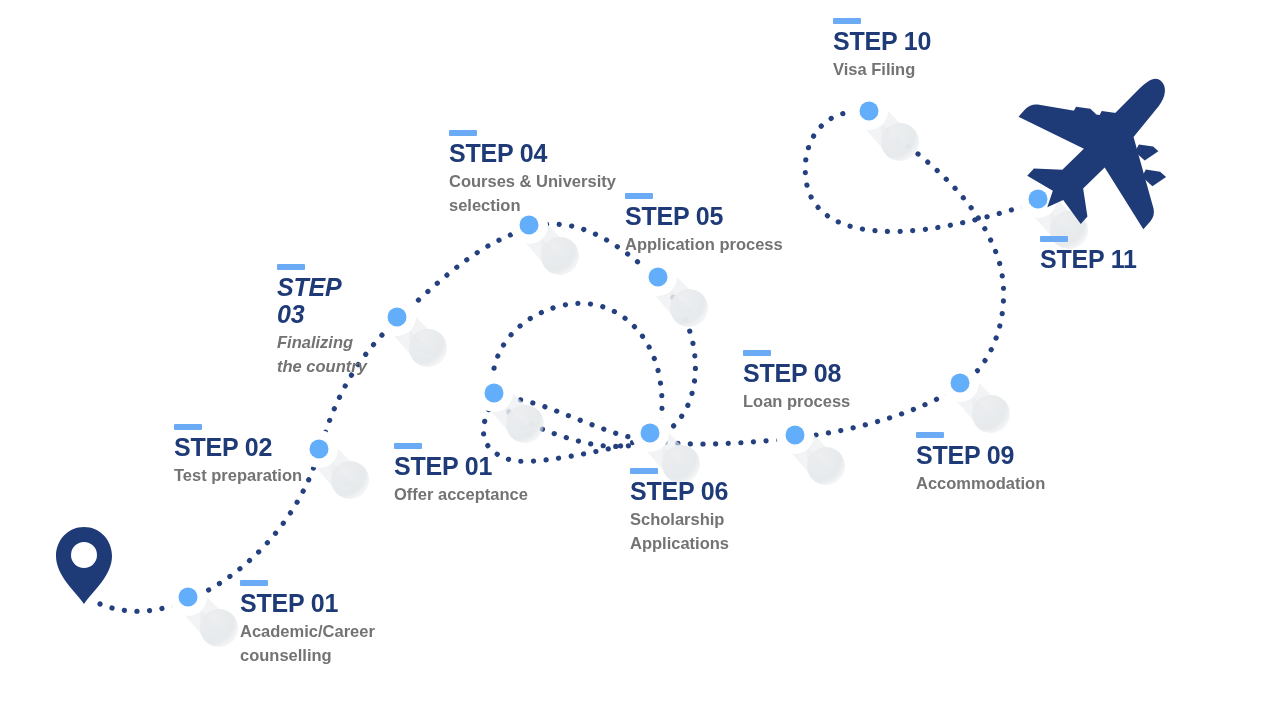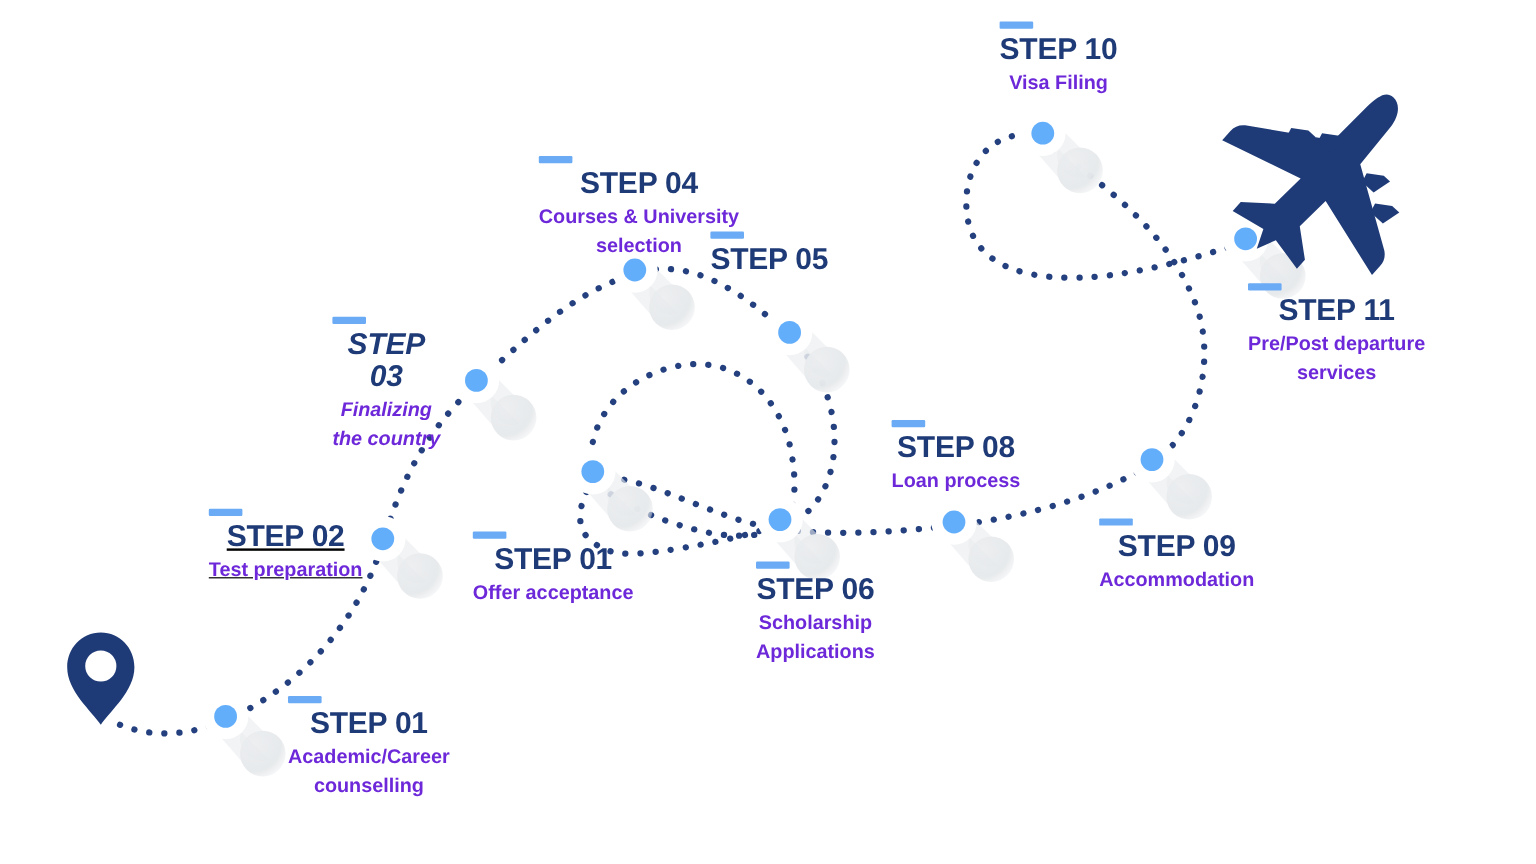"STEP 10" .step-label { text-align: center -> none }
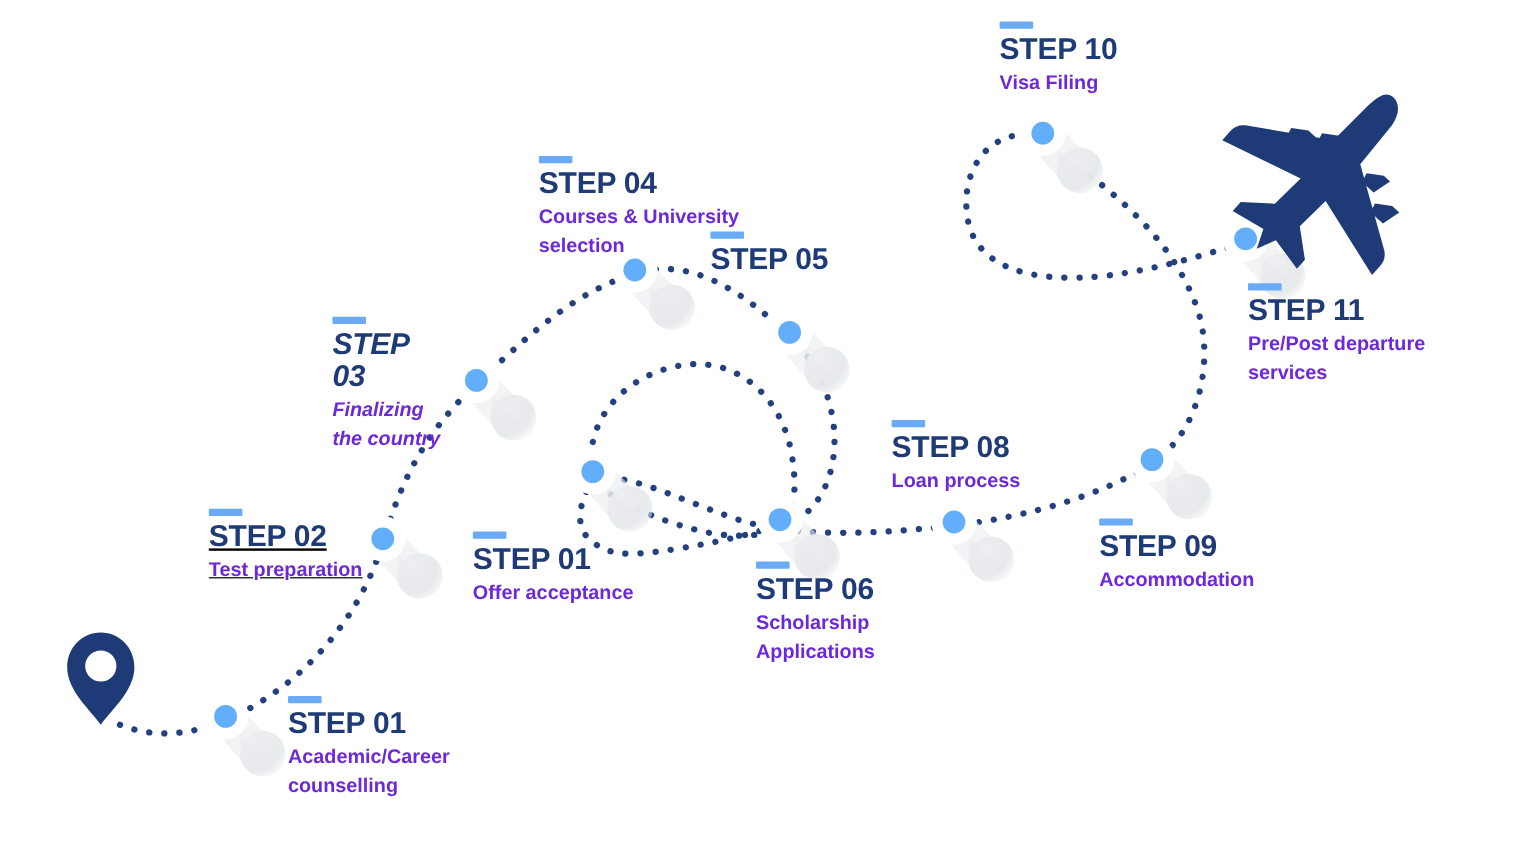"Visa Filing" .step-desc { color: #6d28d9 -> #737373 }
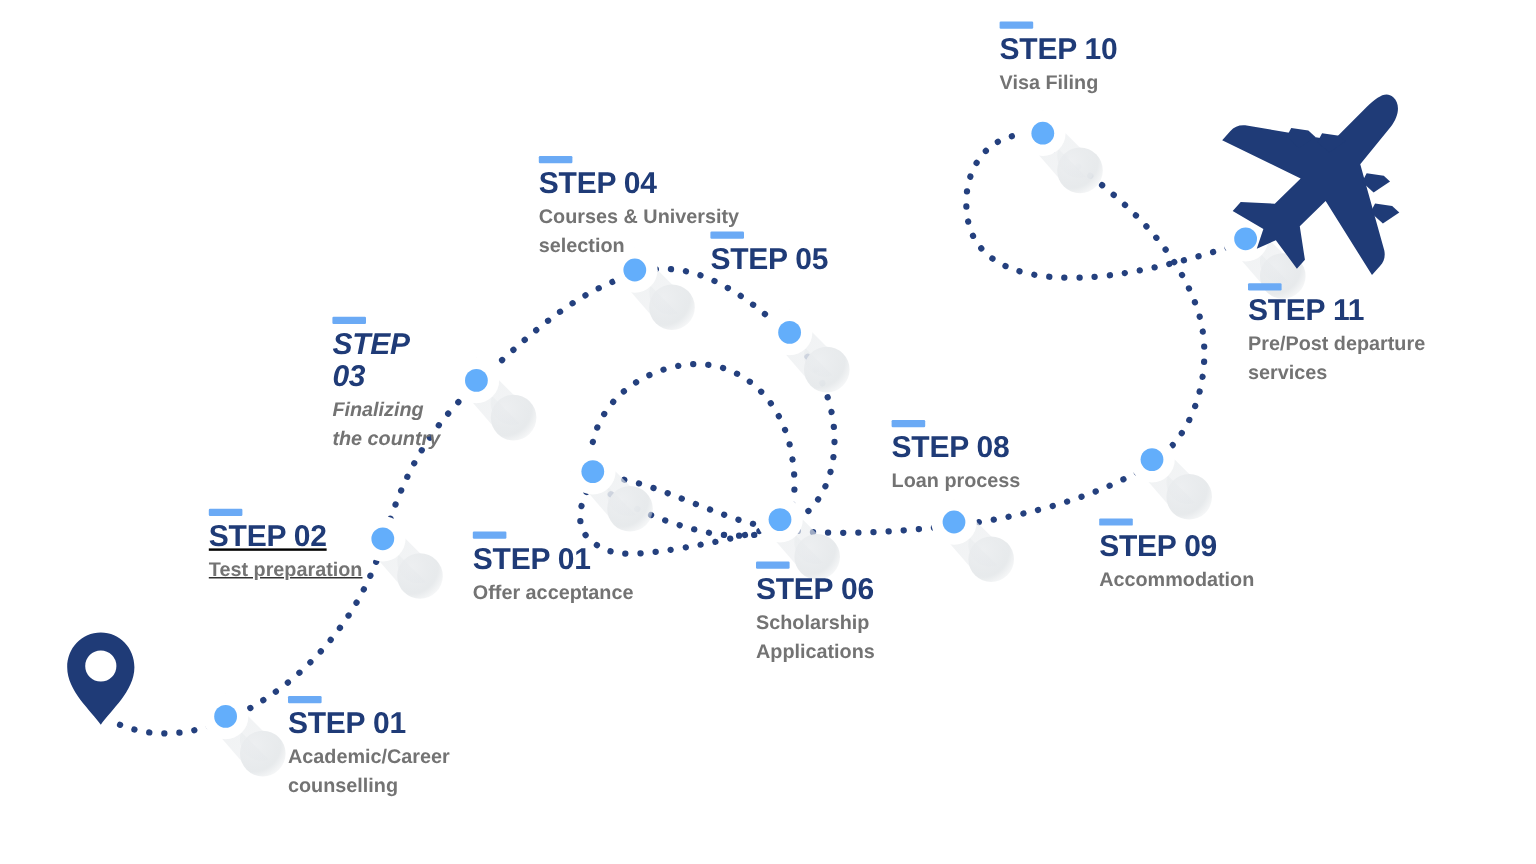"STEP 05" div.step-label { left: 592px -> 625px }
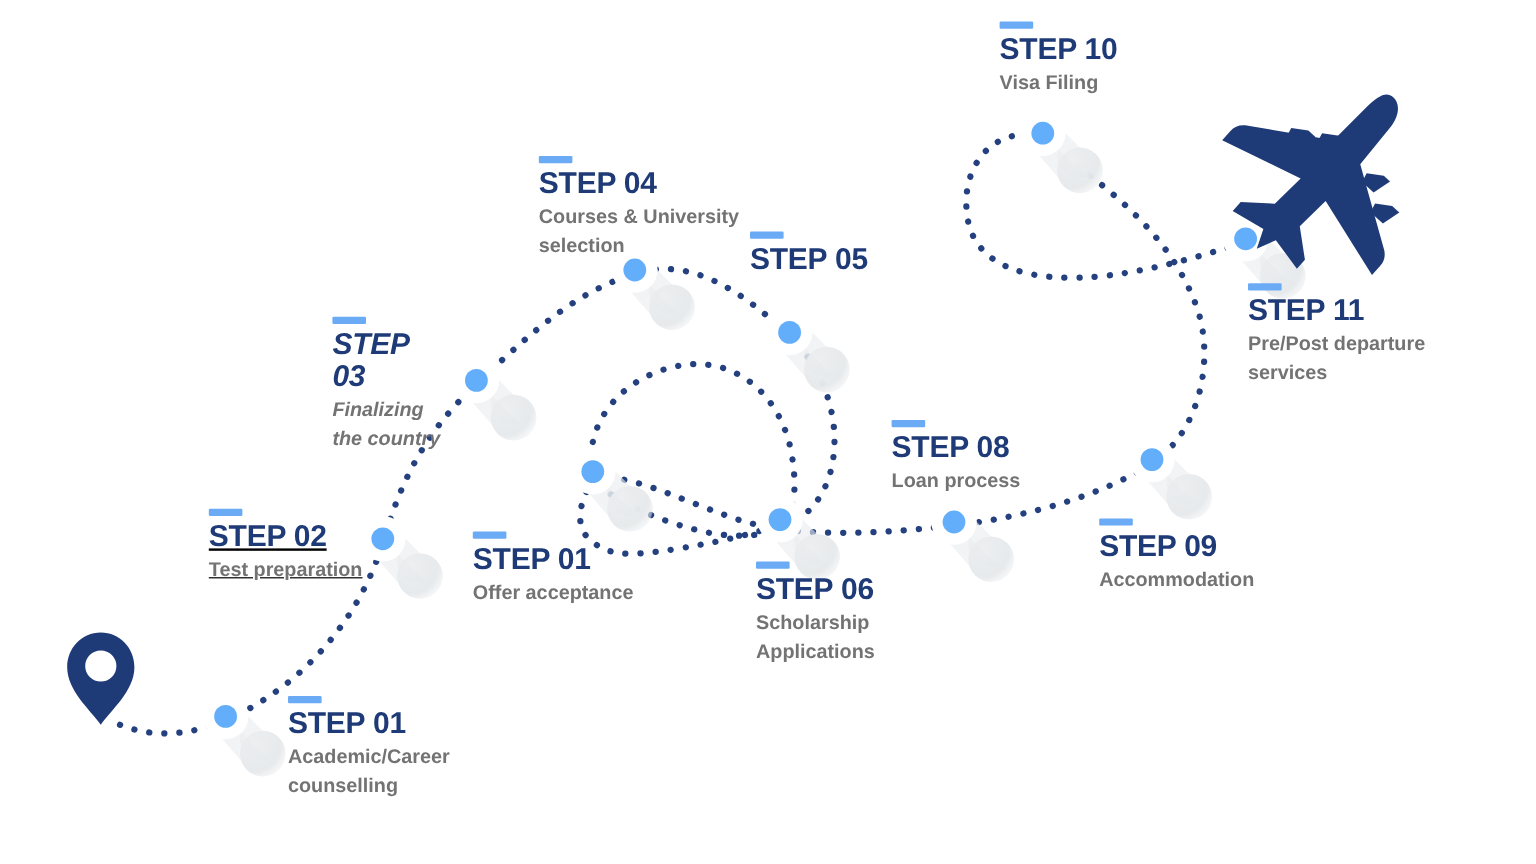"Application process" div.step-desc { html: none -> <div>Application process</div> }
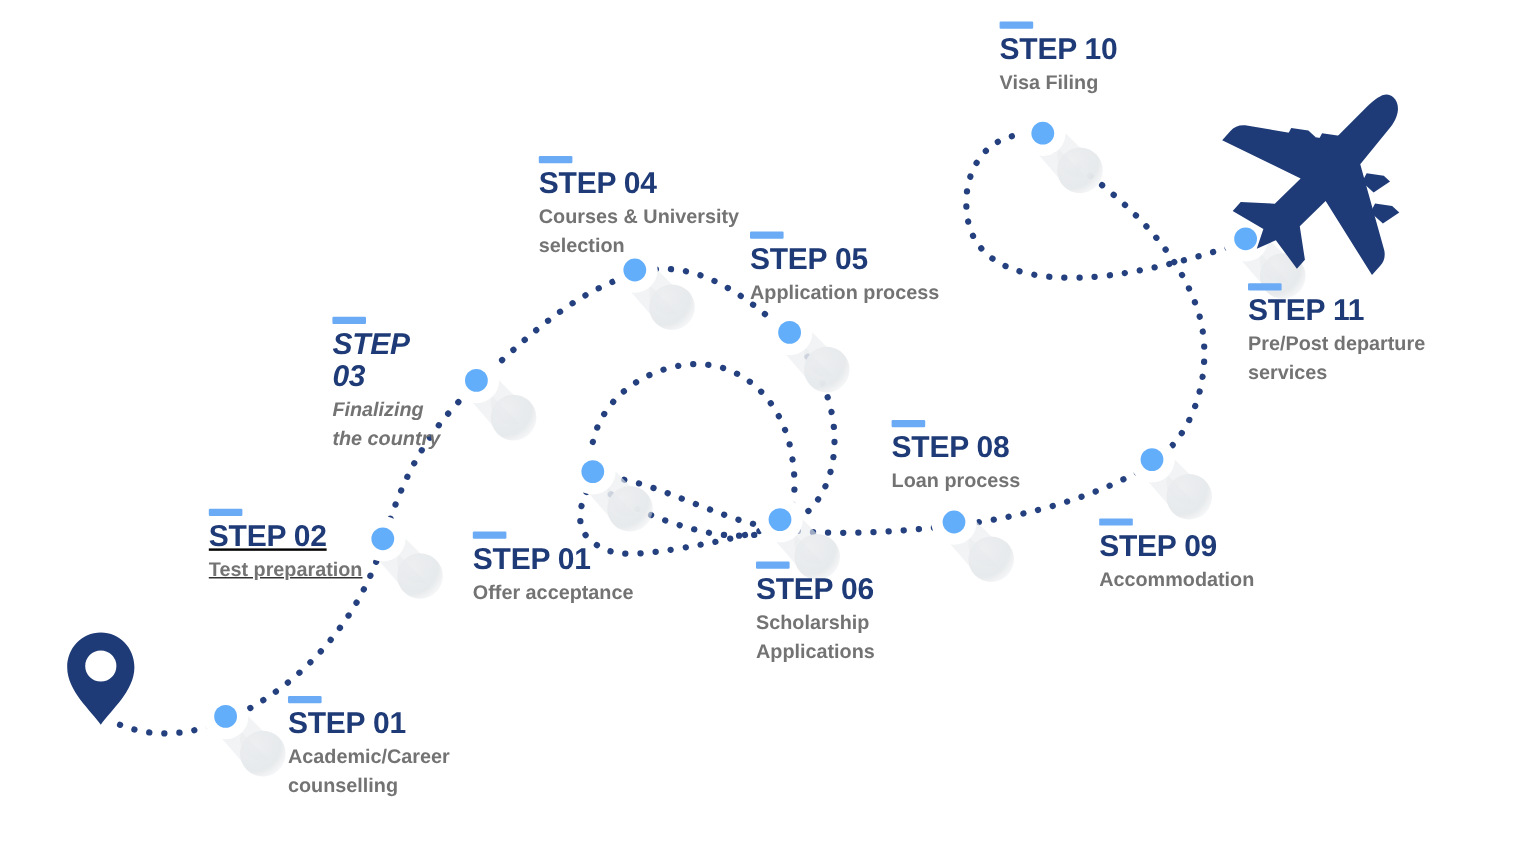"Pre/Post departure" div.step-desc { html: <div>Pre/Post departure services</div> -> none }
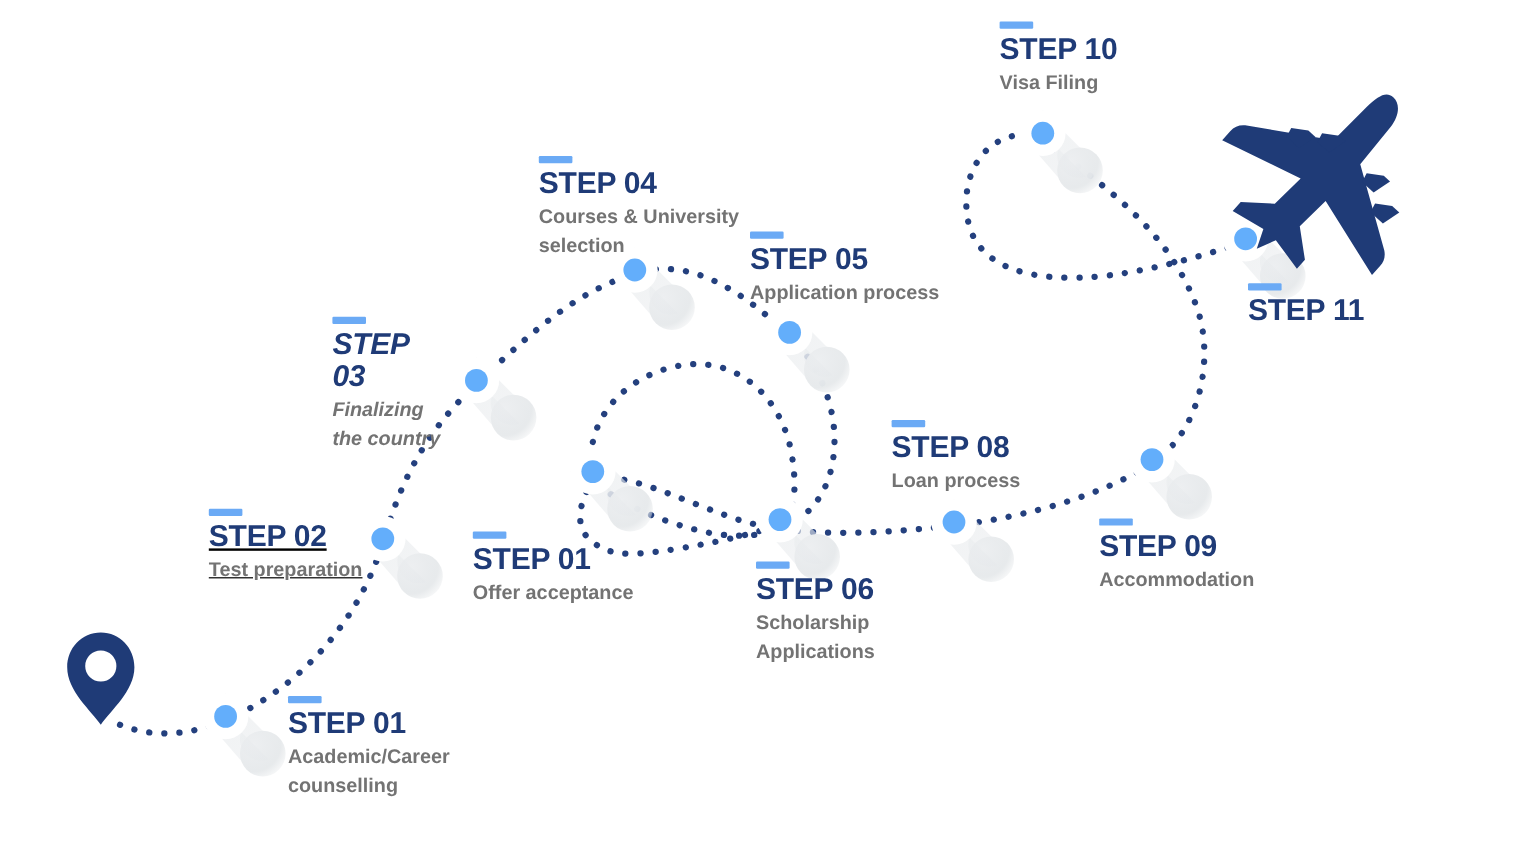"STEP 02" div.step-label { text-decoration: underline -> none }
